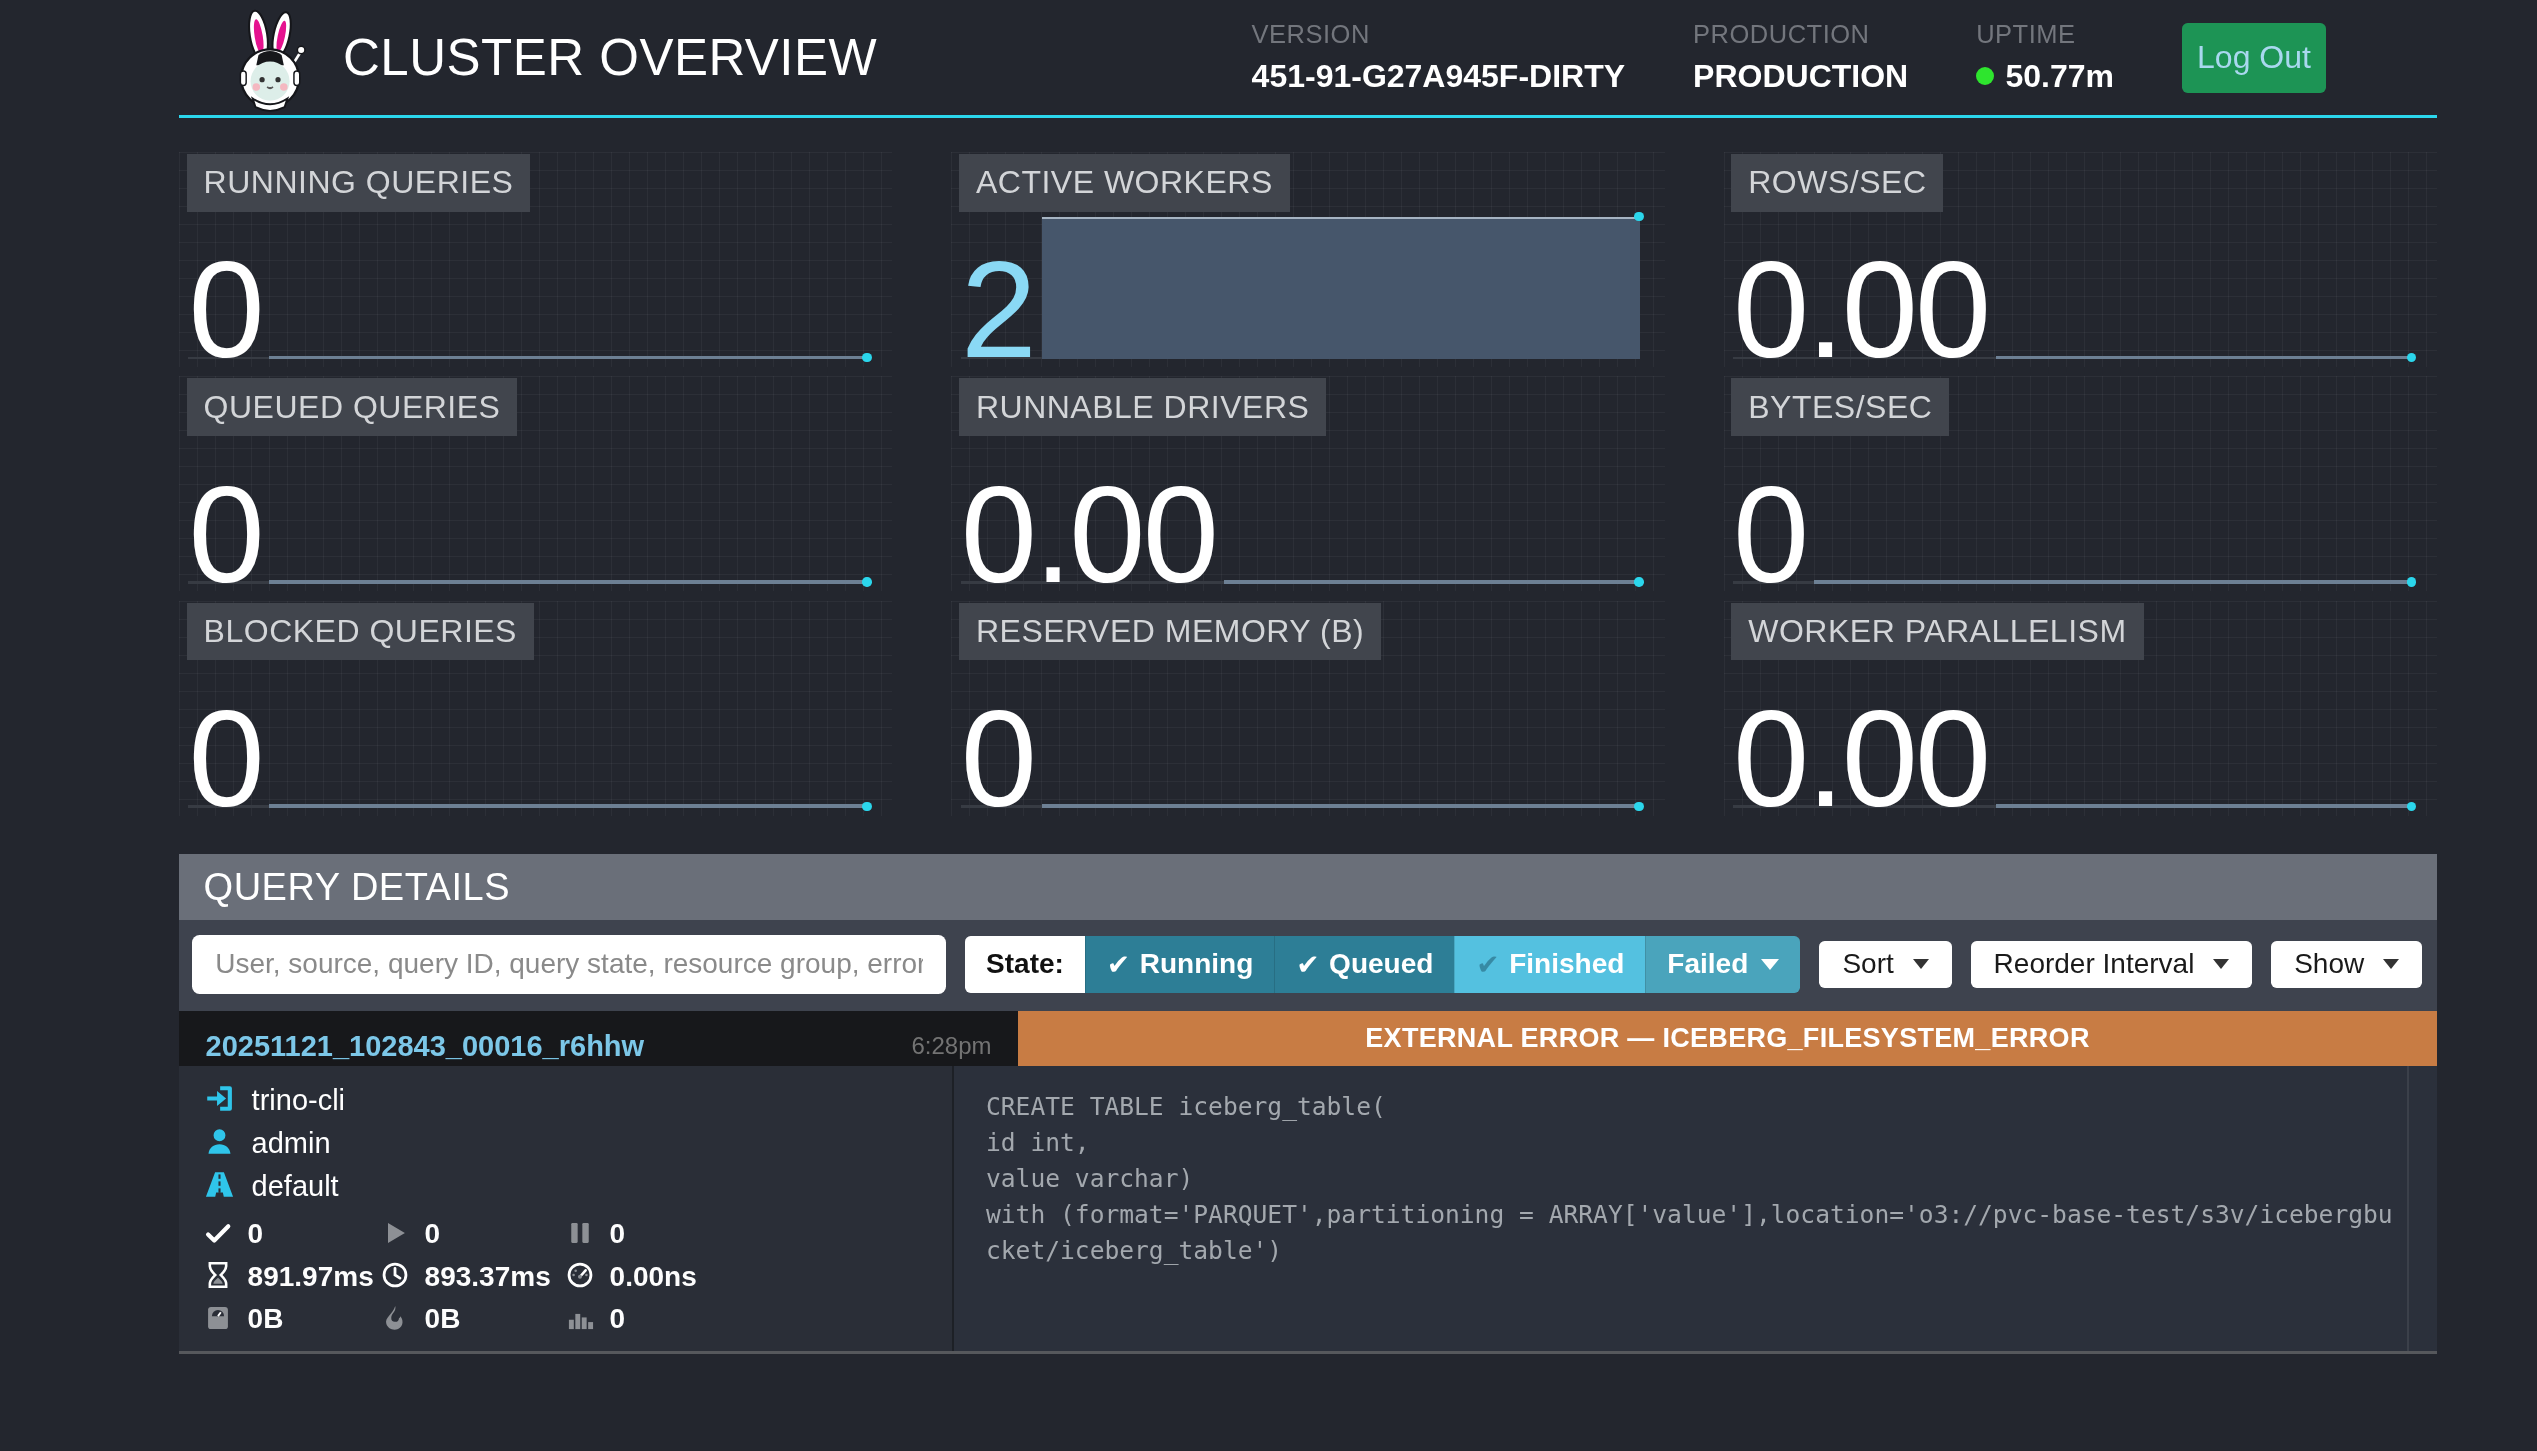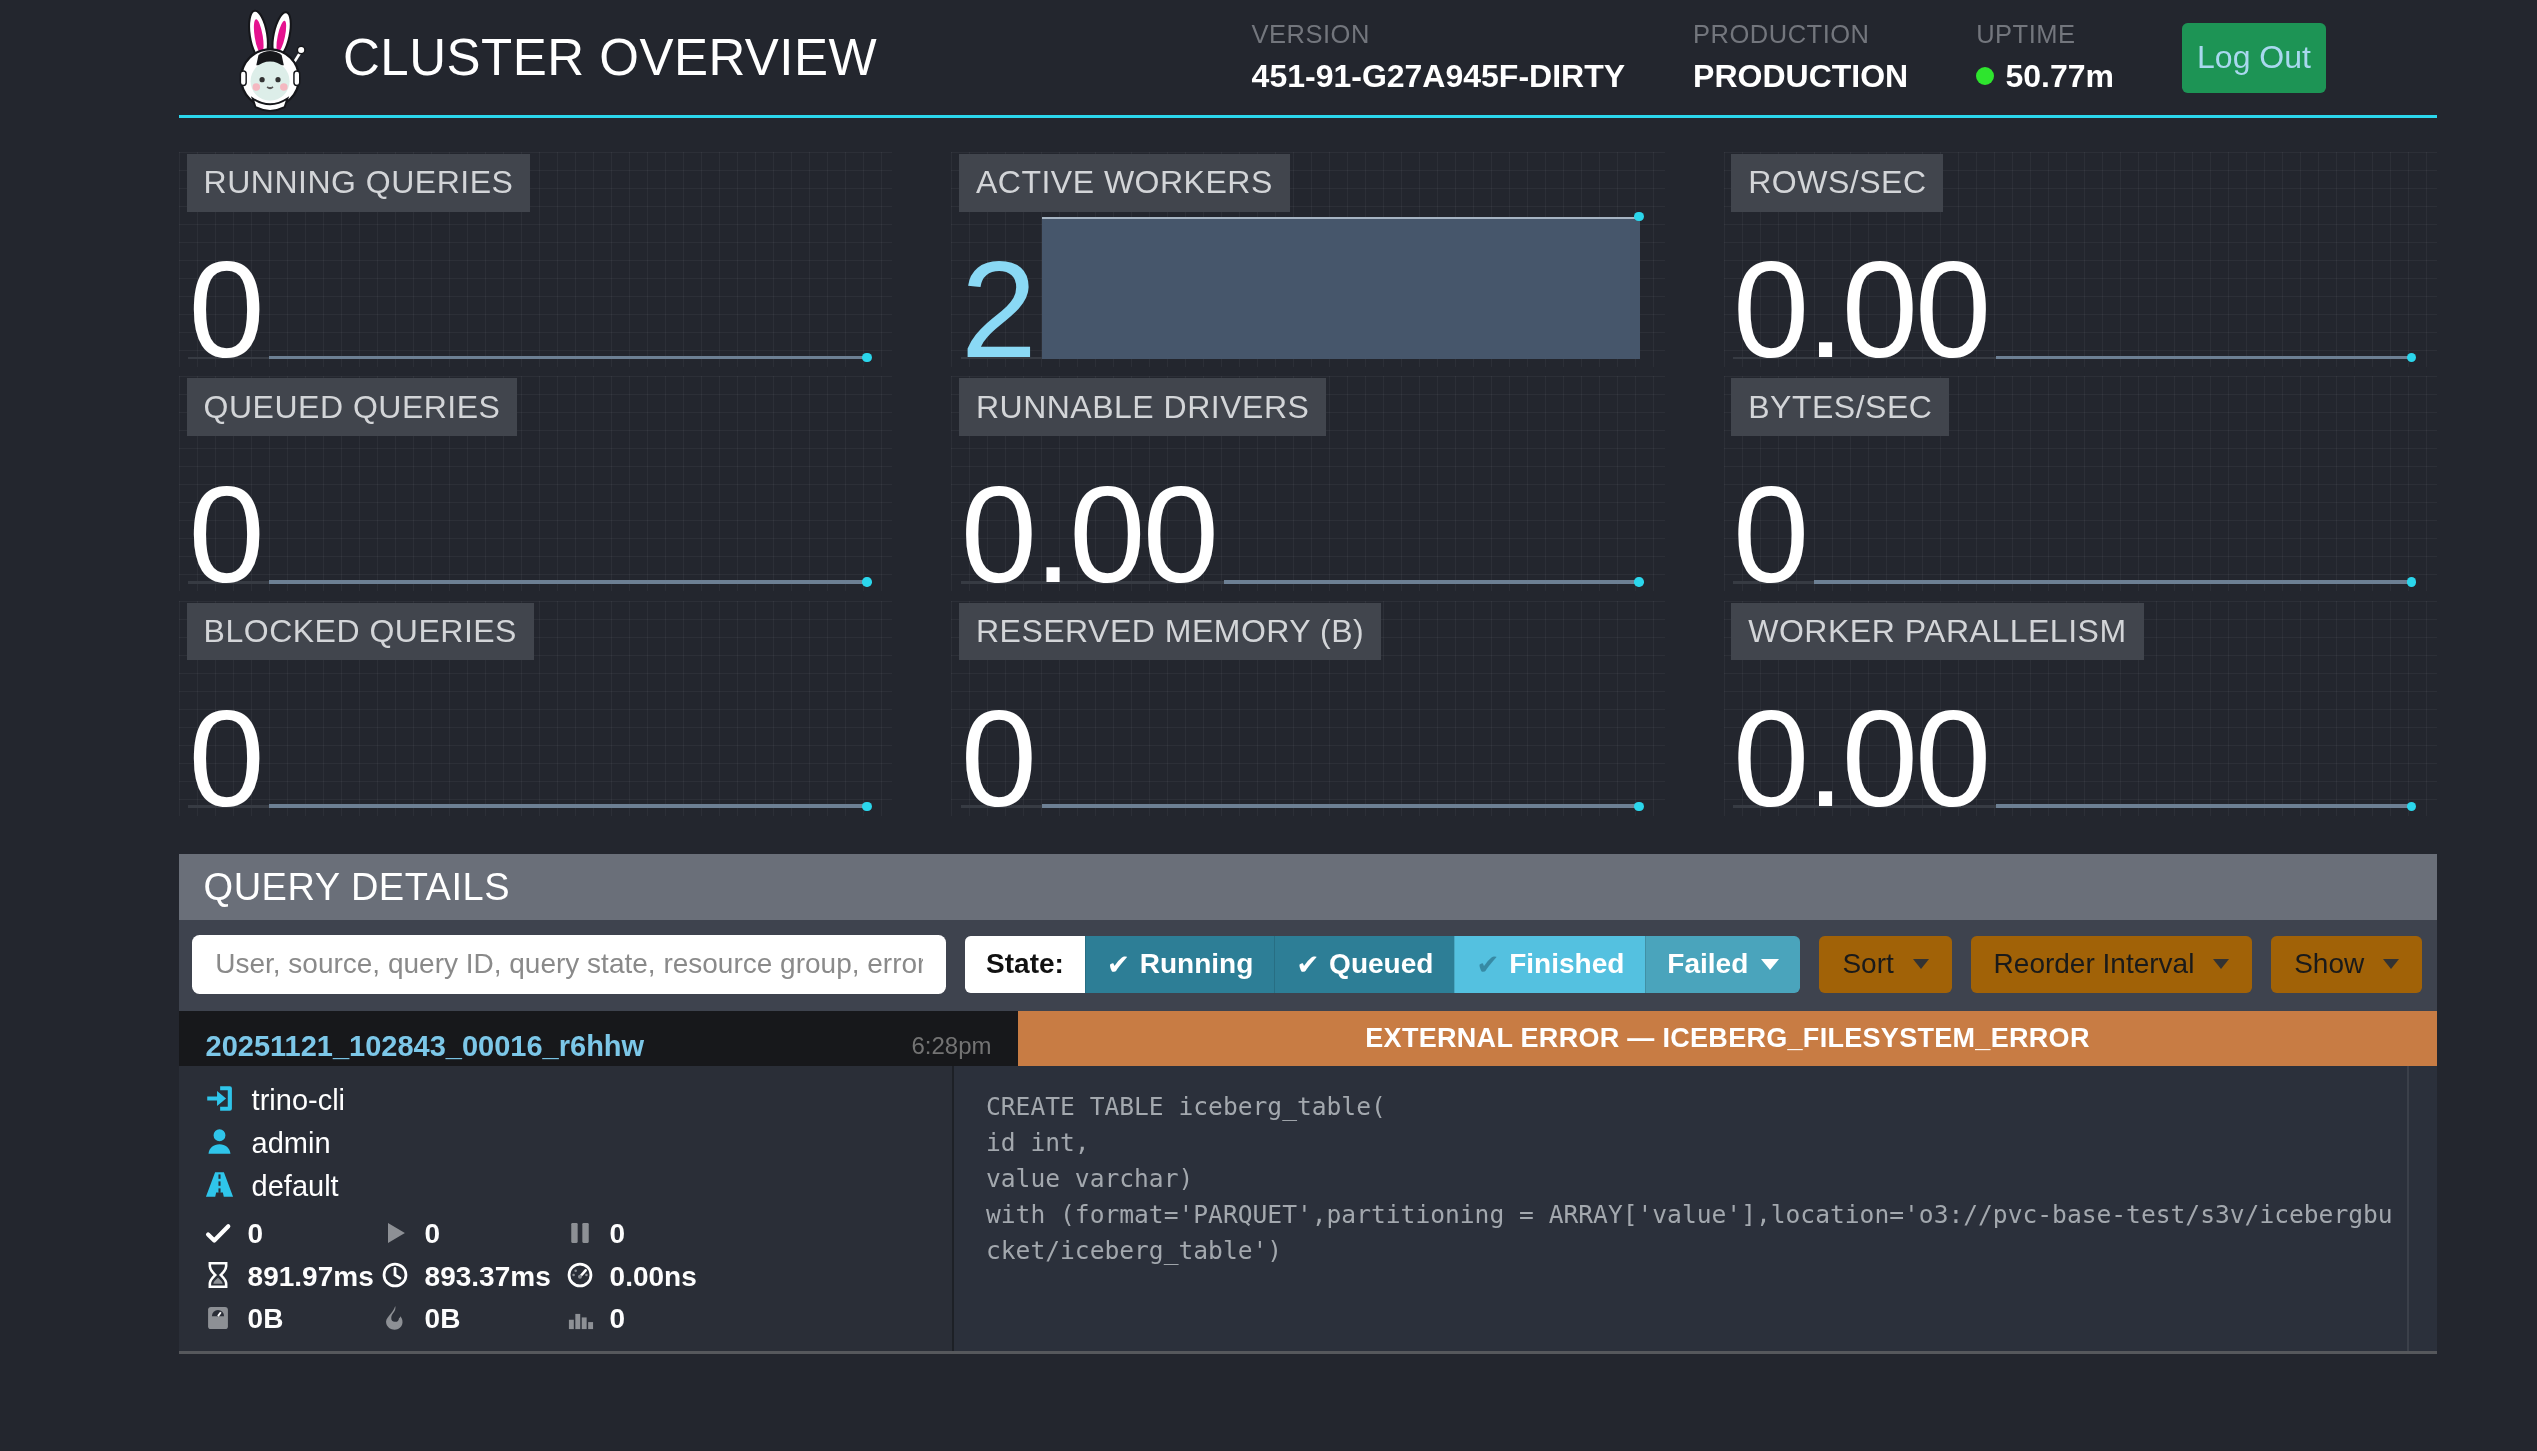"Sort" .dd-btn { background: #a16207 -> #ffffff; height: 57px -> 47px }
